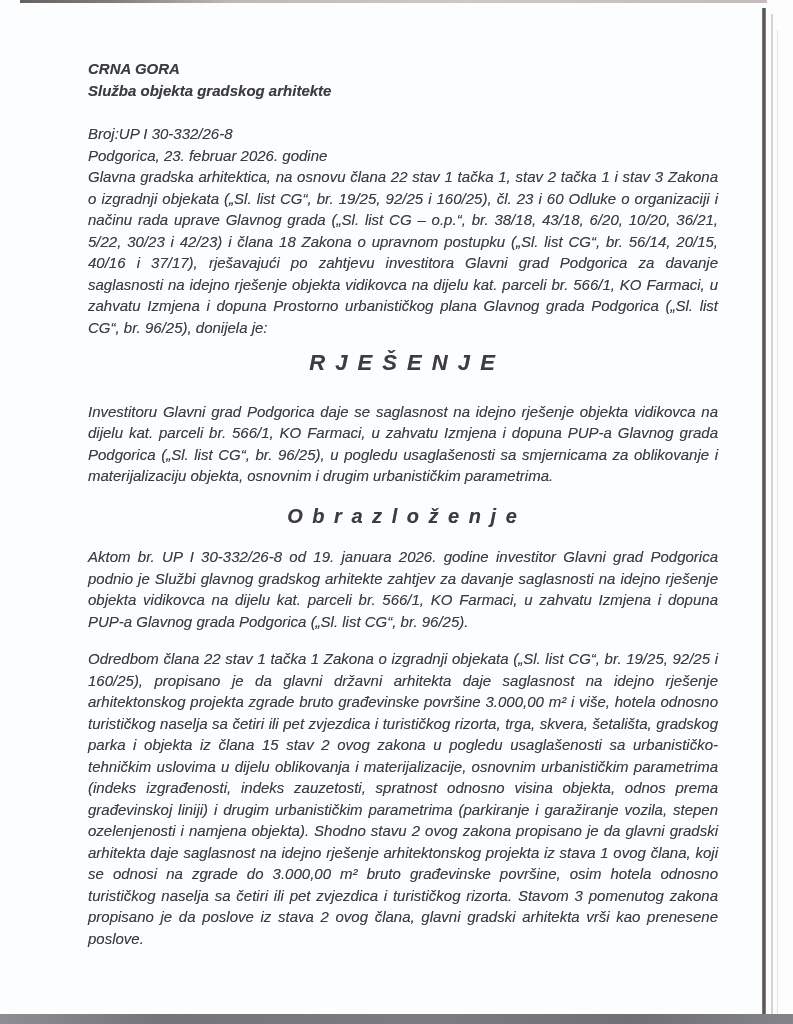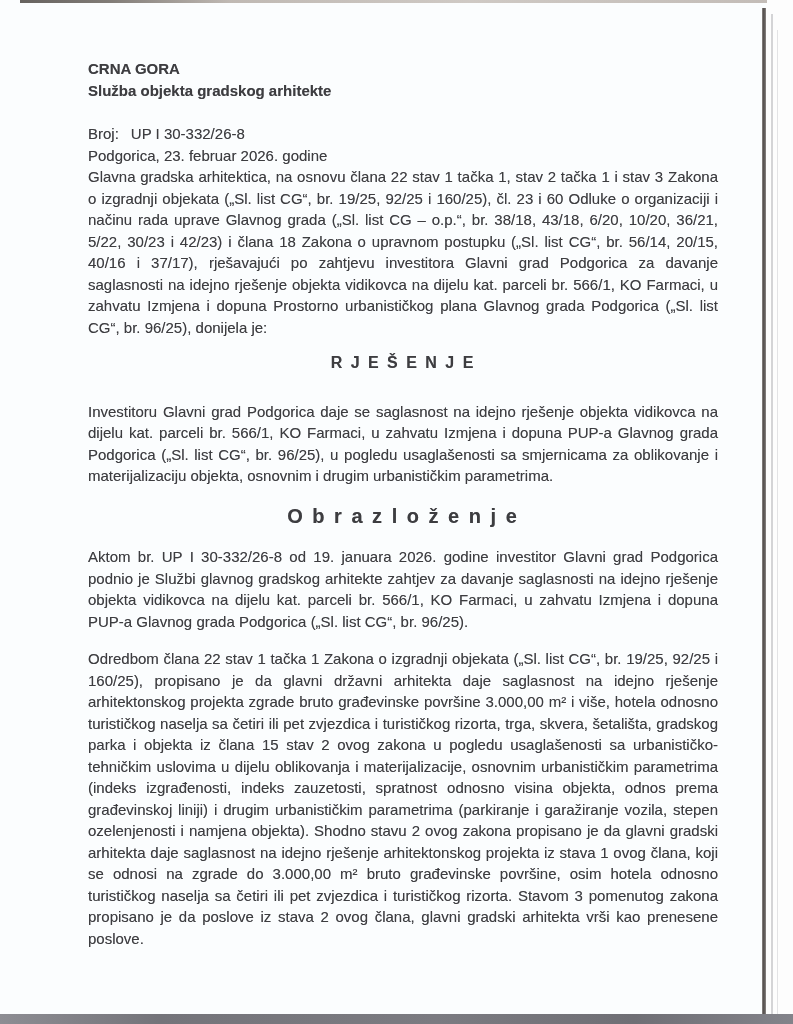"CRNA GORA" * { font-style: none -> italic }
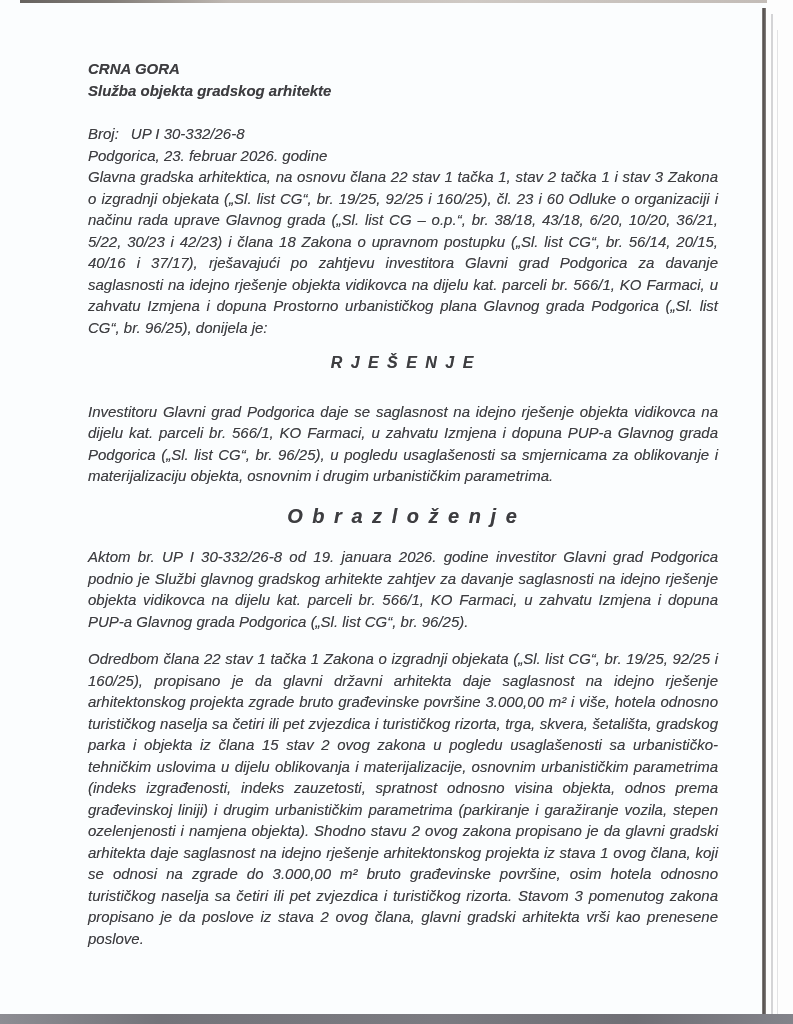"UP I 30-332/26-8" .reference .num-value { margin-left: 12px -> 0 }
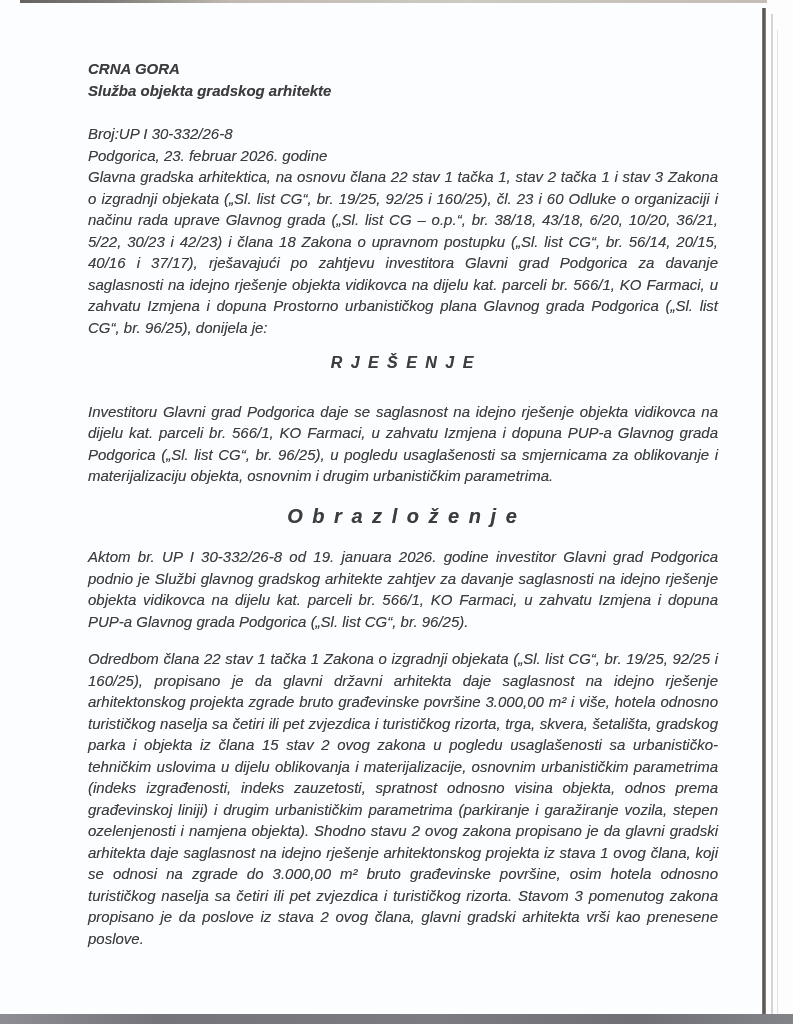"R J E Š E" .center-heading { font-size: 16px -> 22px }
